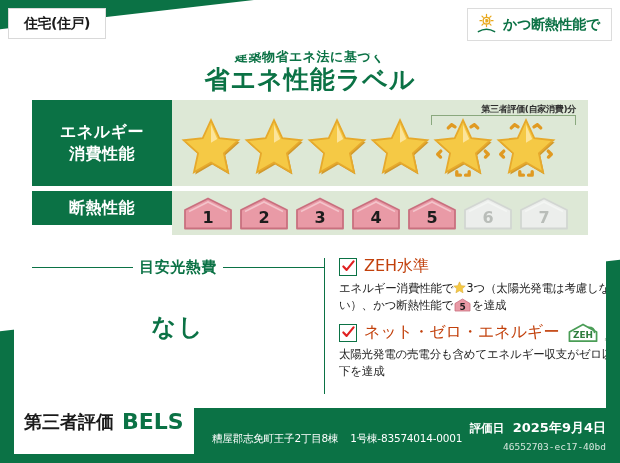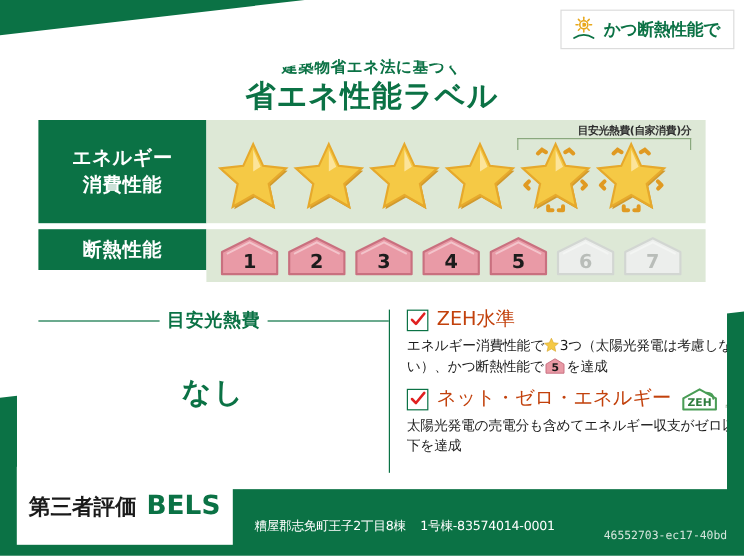"住宅(住戸)" div.type-tag { html: none -> <div> <span>住宅(住戸)</span> </div> }
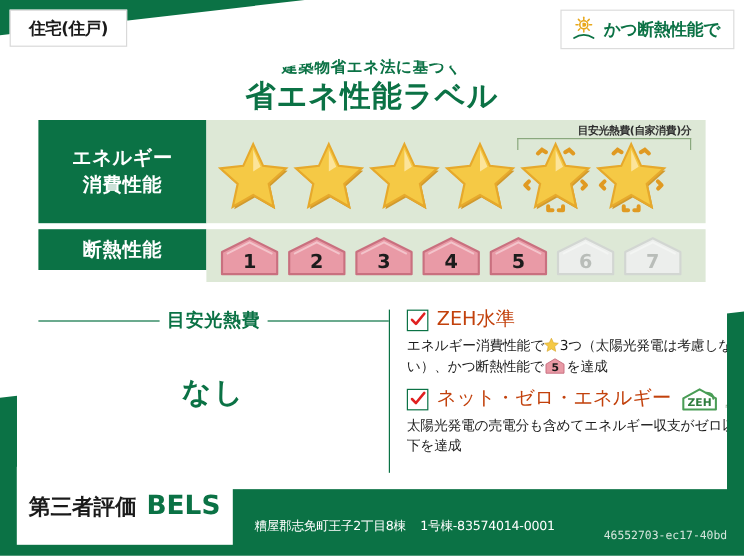"目安光熱費(自家消費)分" div.solar-note { text: 目安光熱費 -> 第三者評価 }
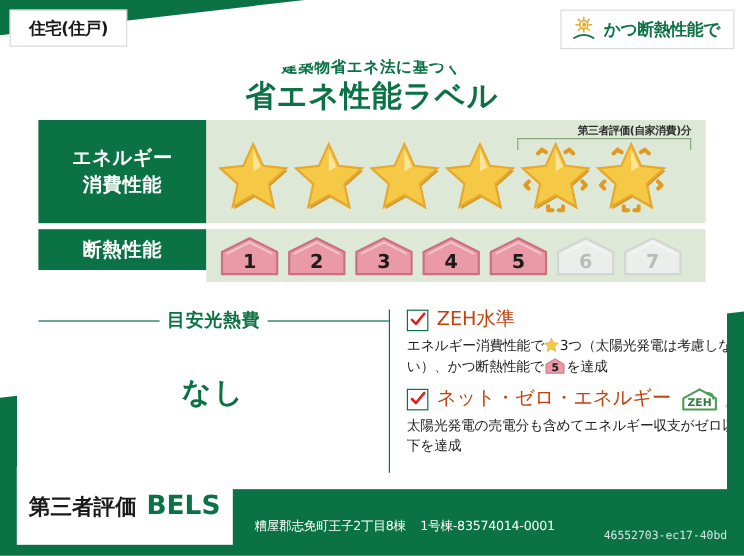"評価日 2025年9月4日" div.eval { html: none -> <div> <span>評価日</span> <span>2025年9月4日</span> </div> }
